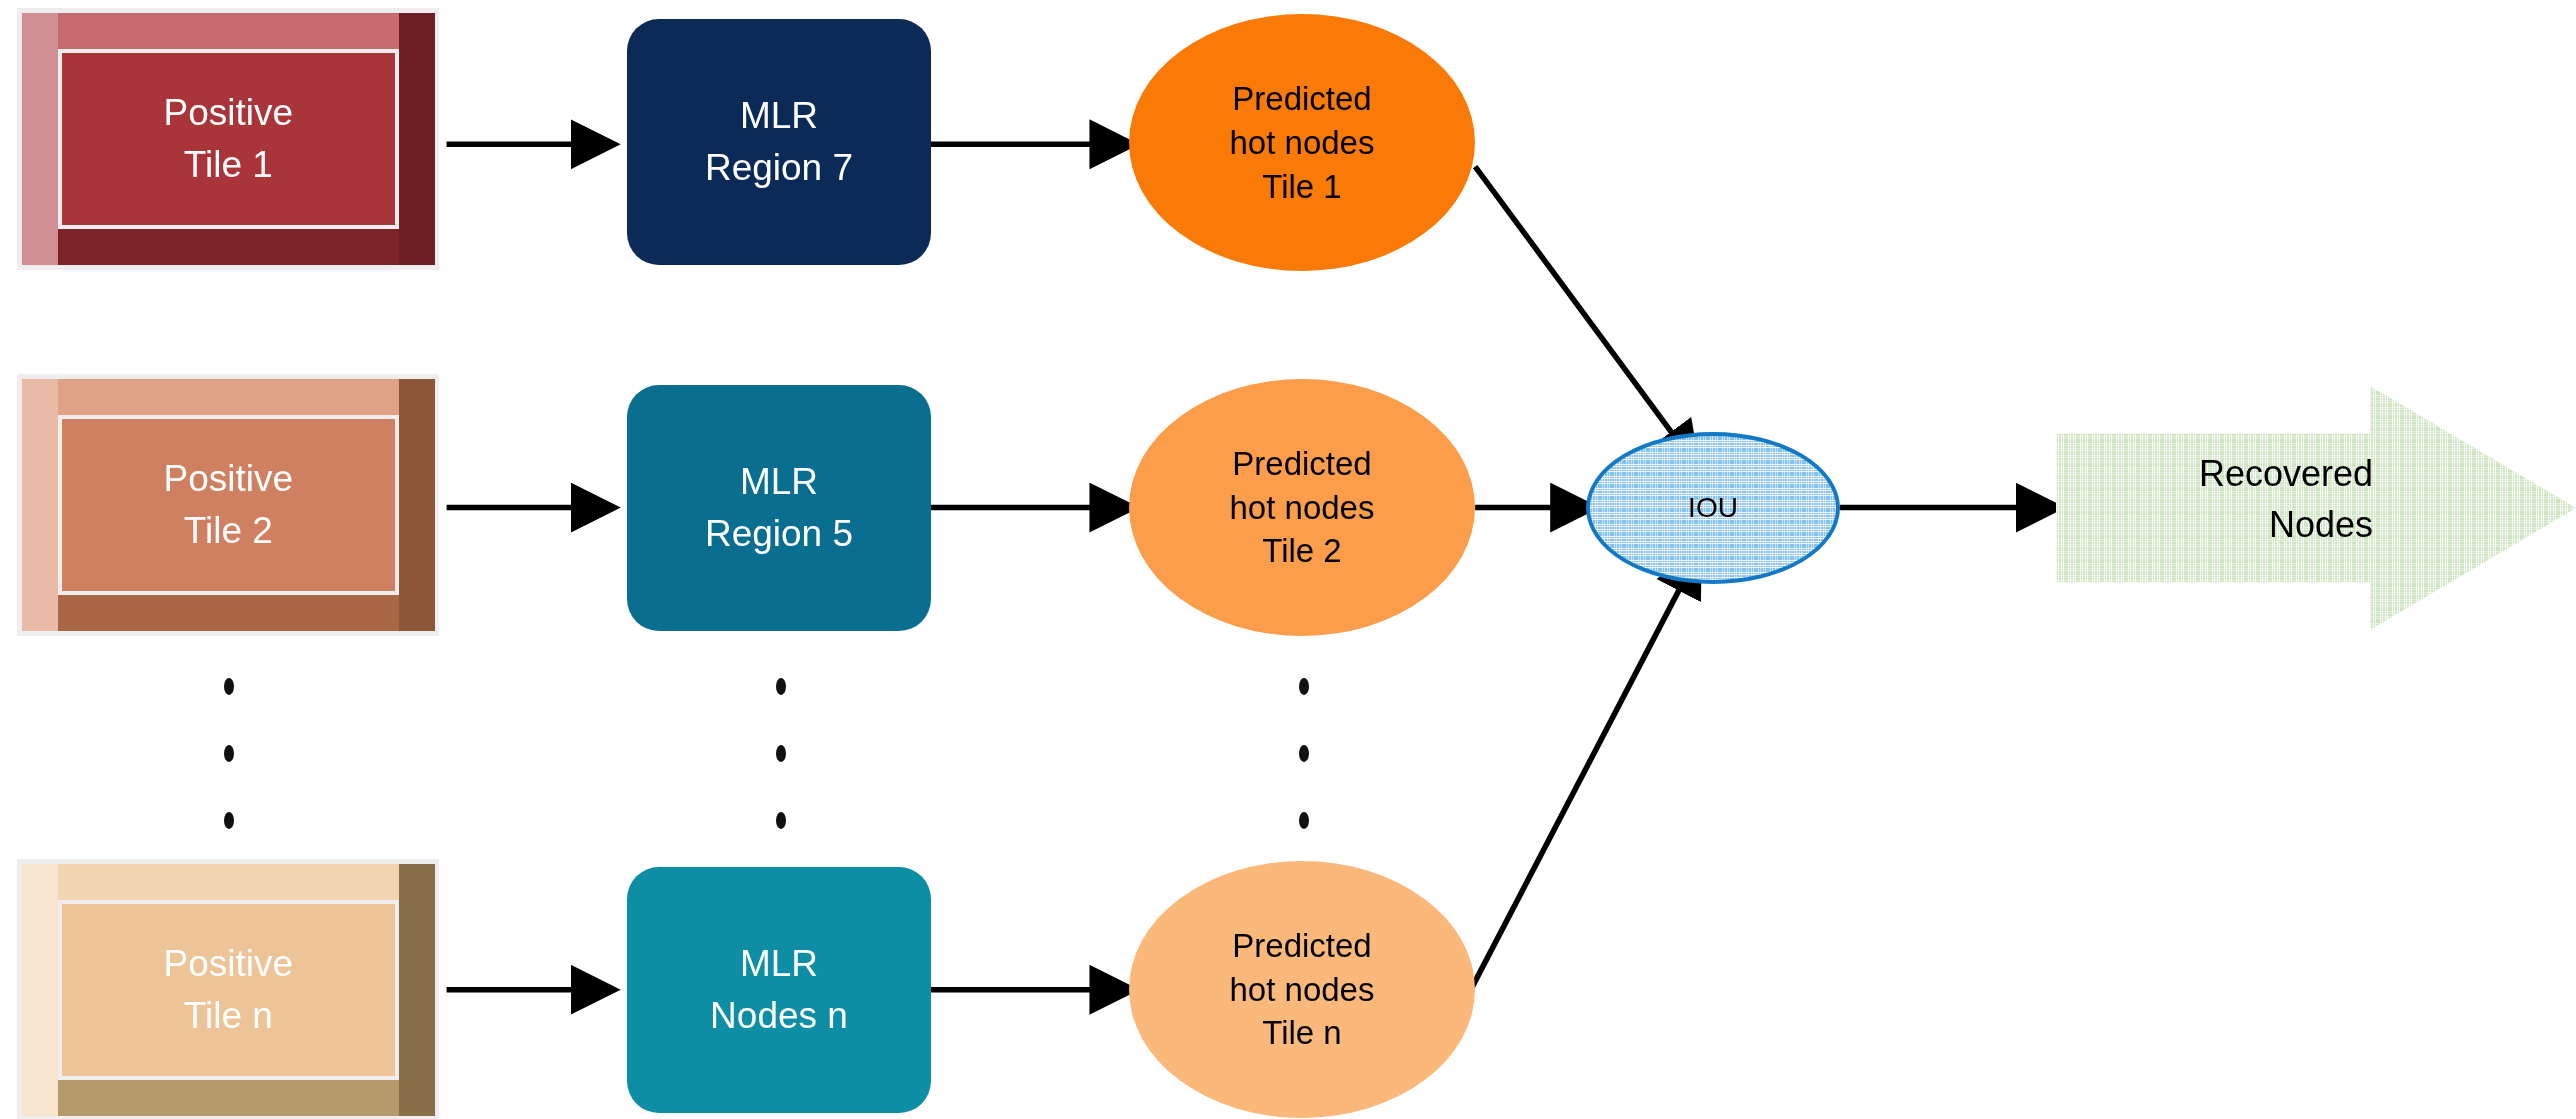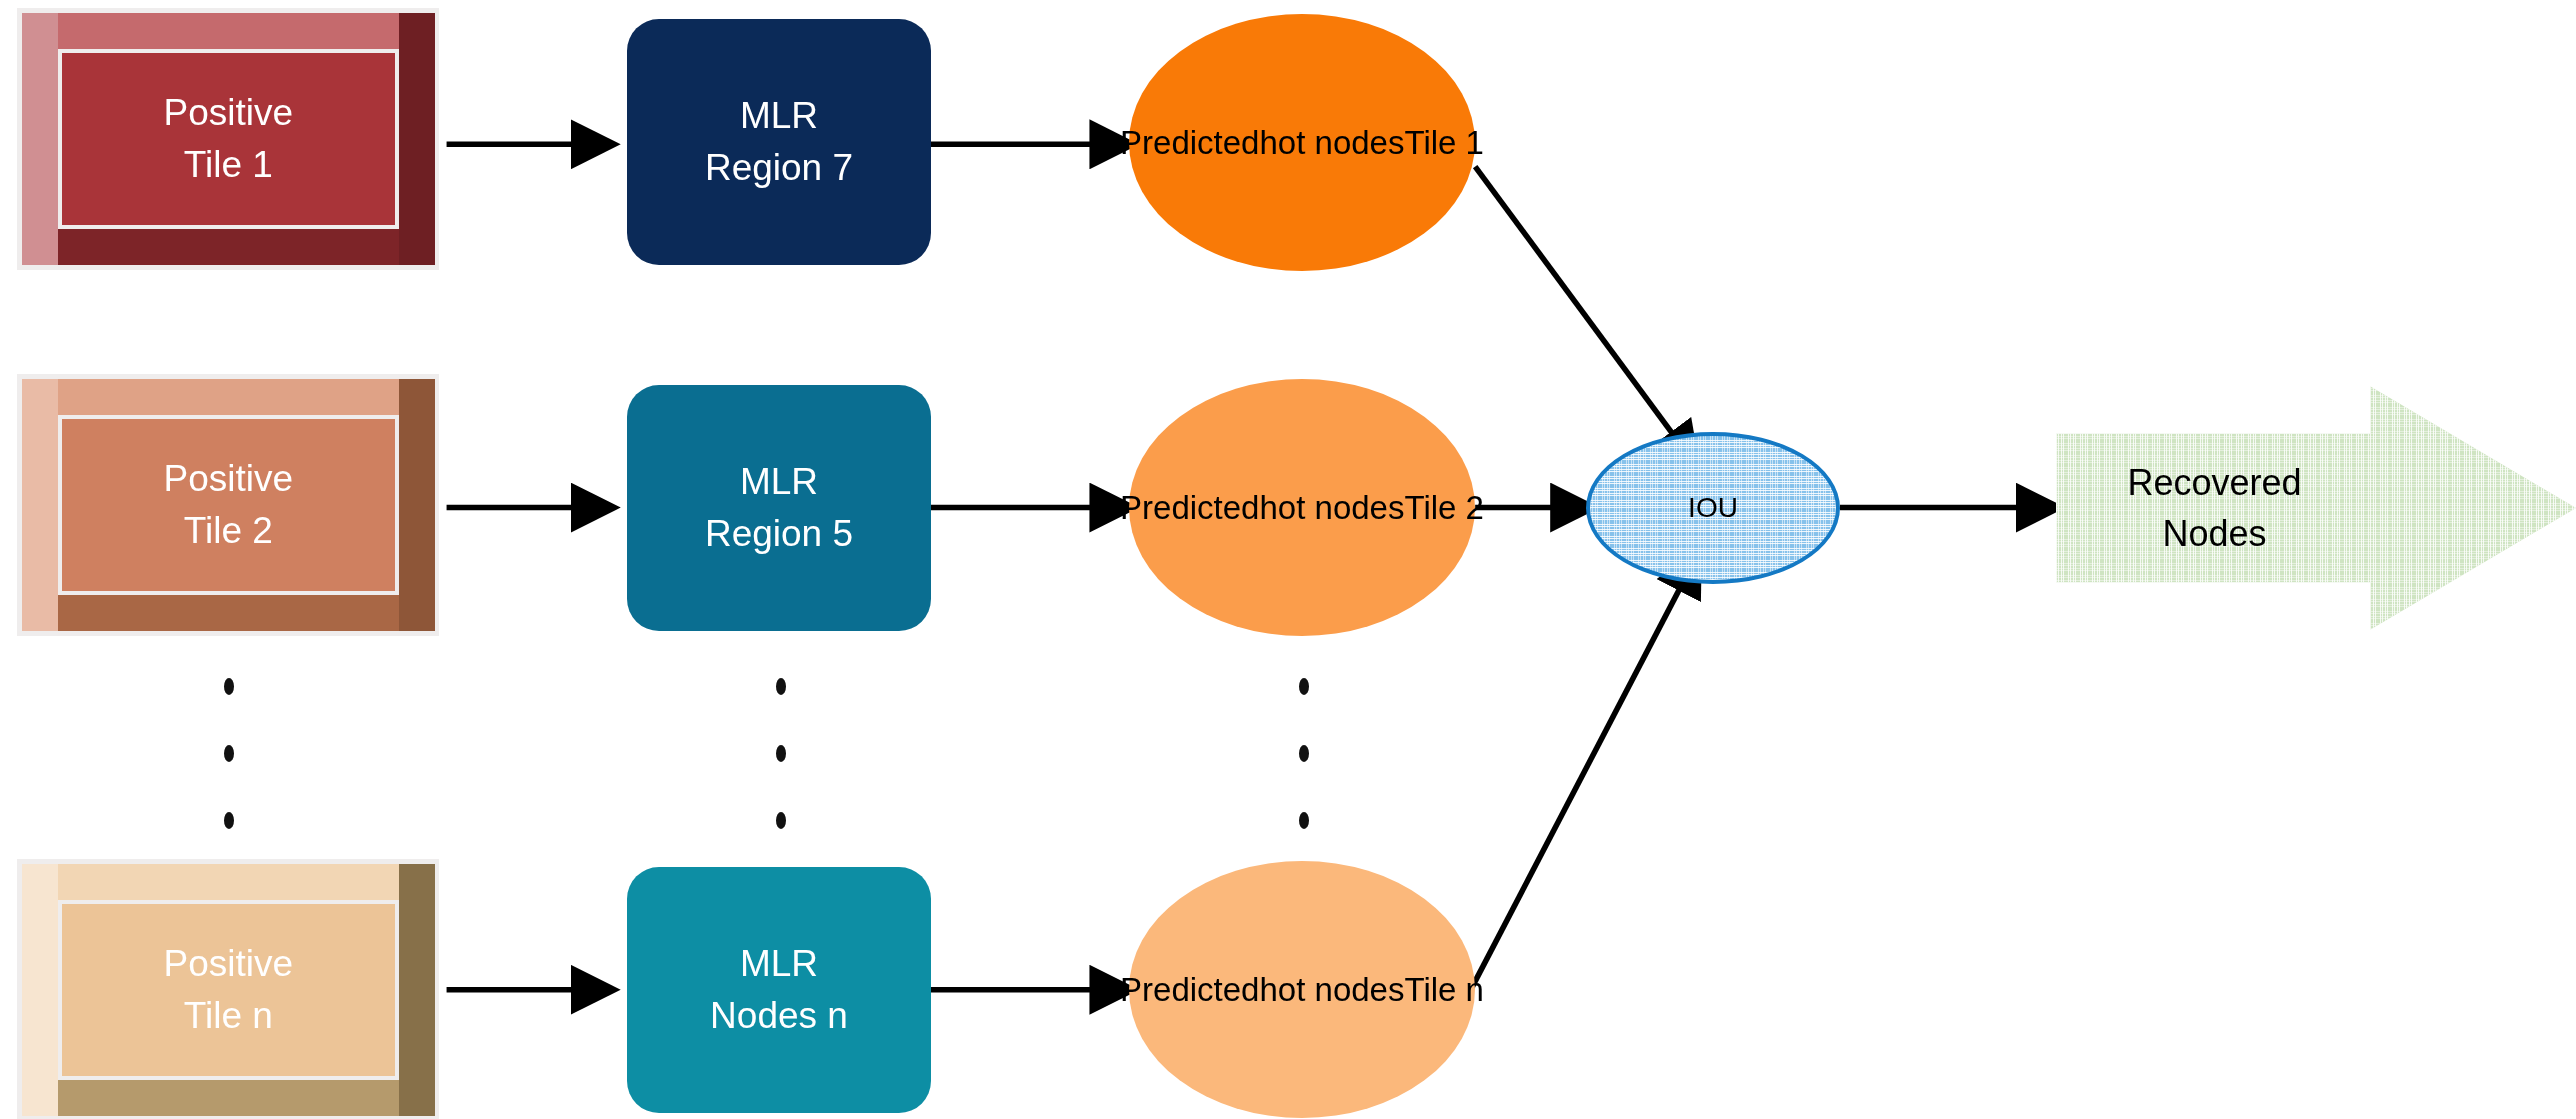"Predicted" .ellipse { flex-direction: row -> column }
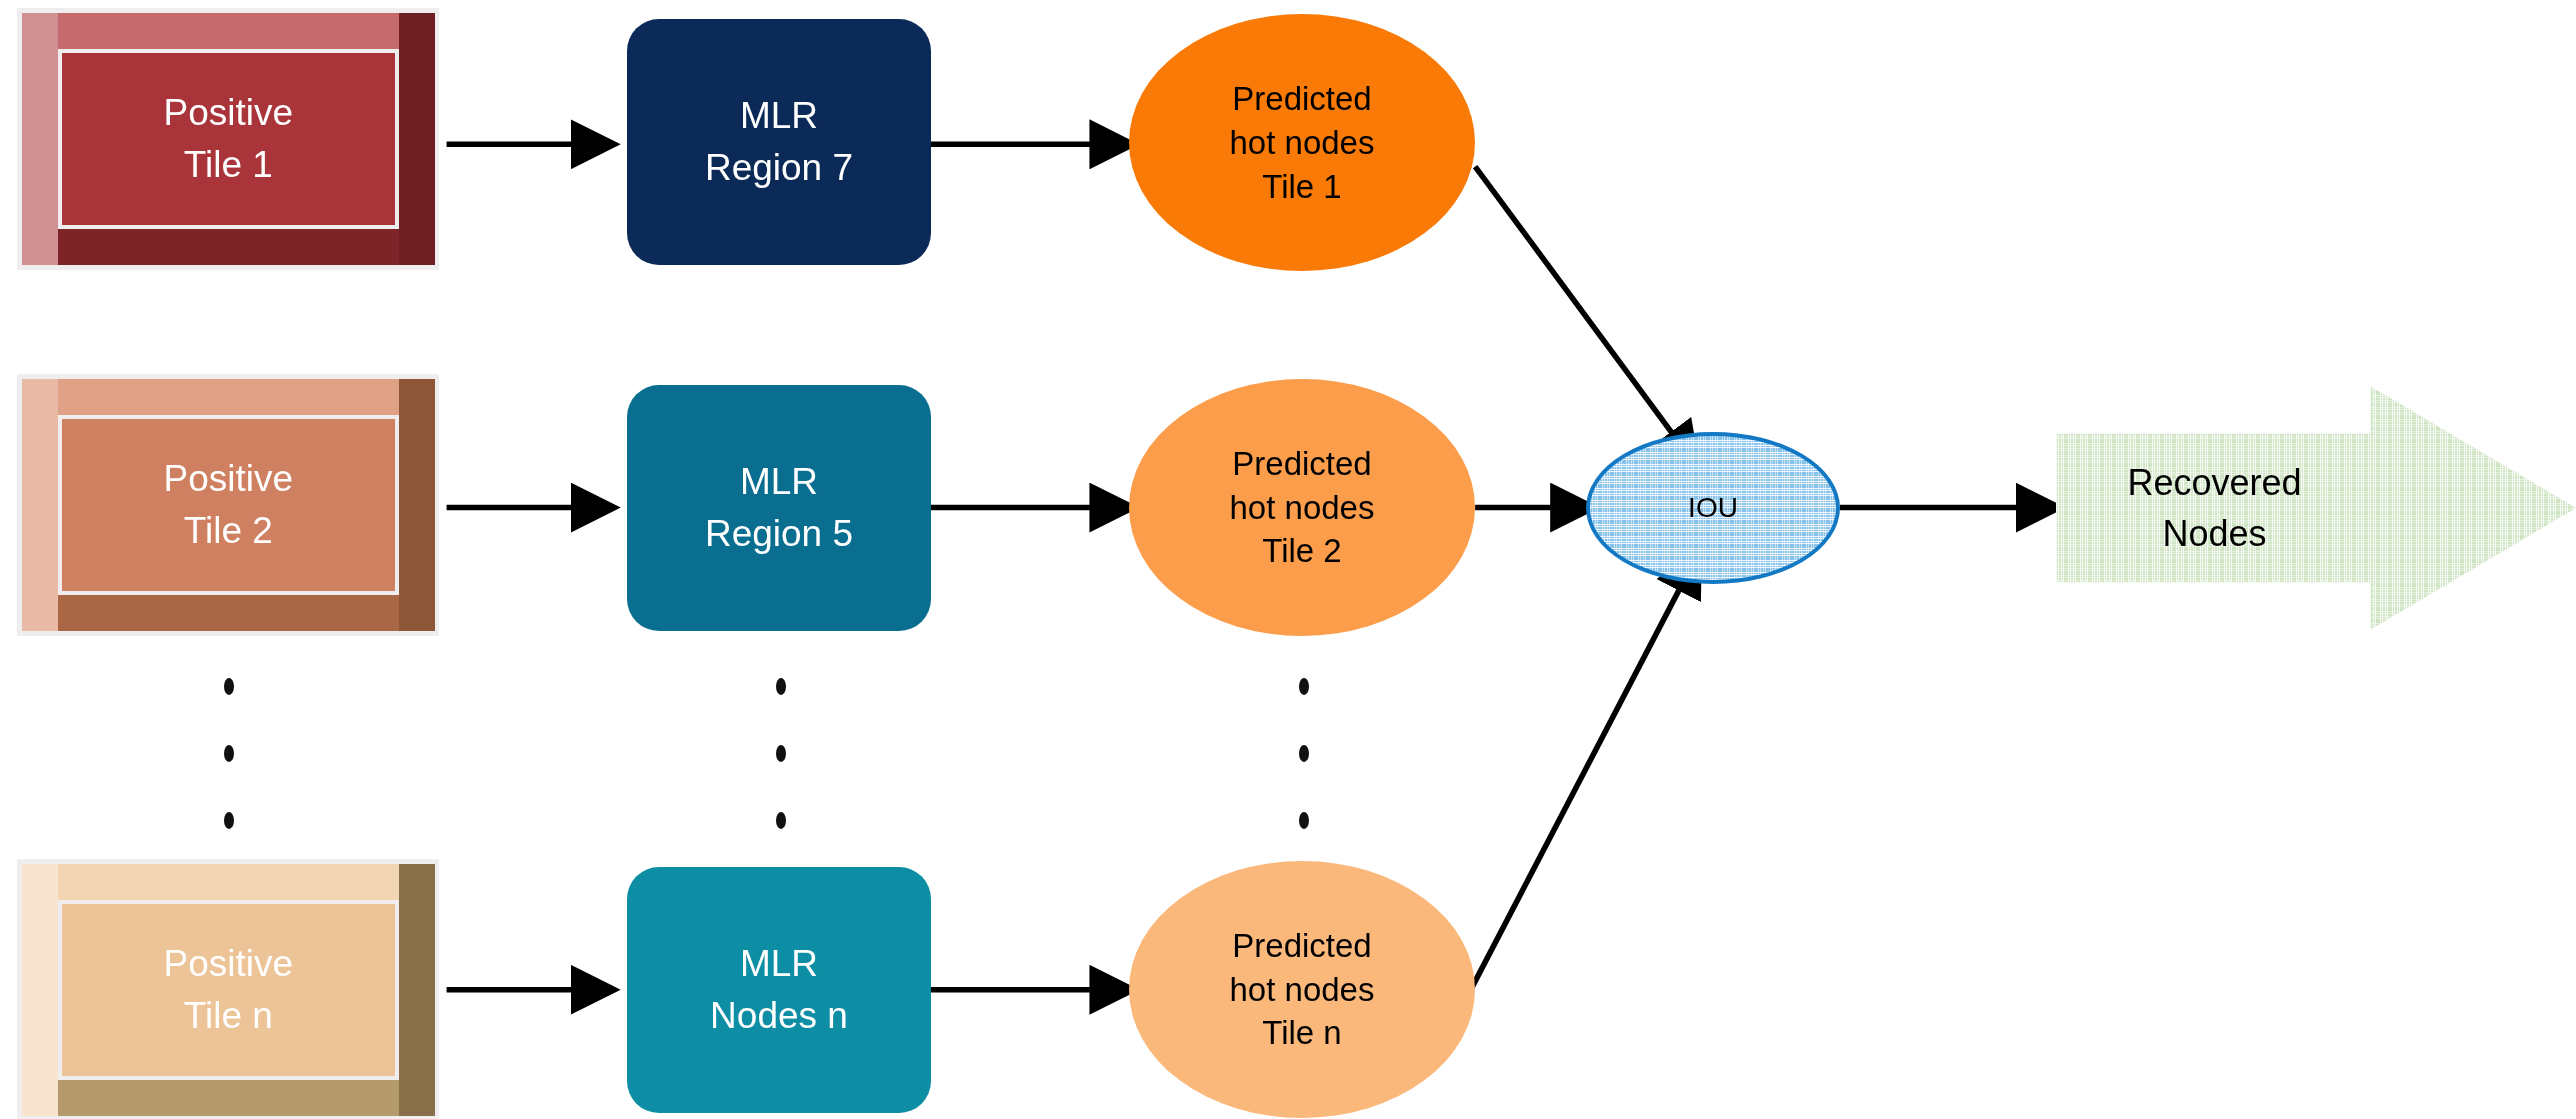"Recovered" div.block-arrow-label { align-items: none -> flex-end; top: 373px -> 364px }
